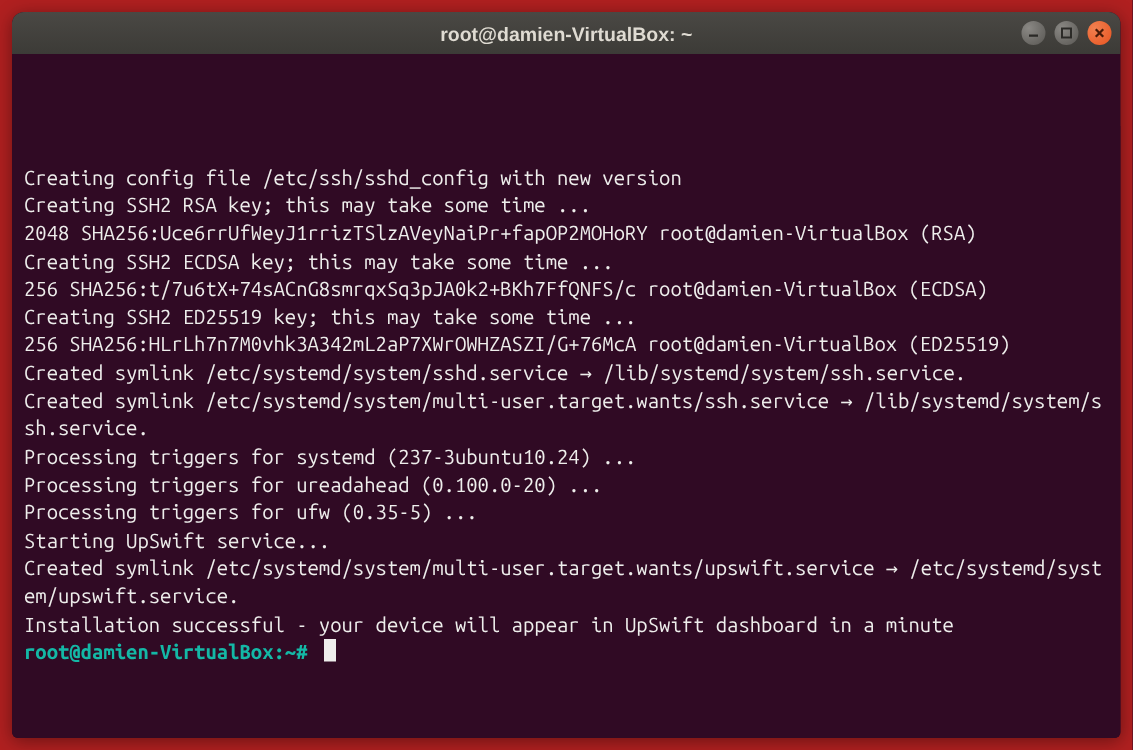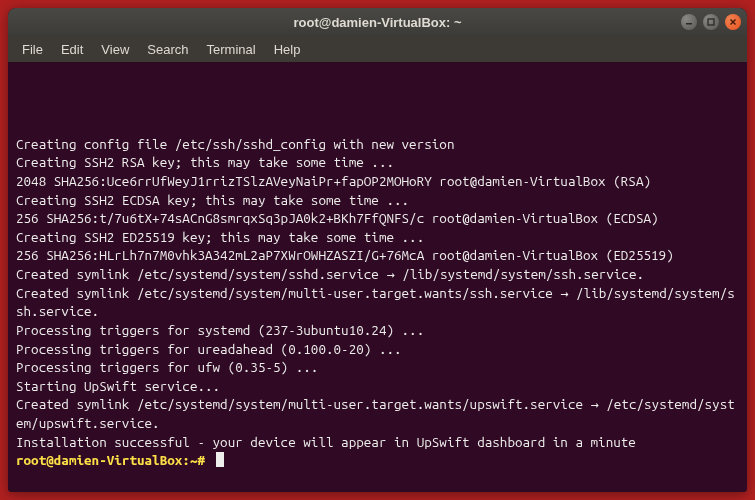"File" div.menubar { html: <div> <span>File</span> <span>Edit</span> <span>View</span> <span>Search</span> <span>Terminal</span> <span>Help</span> </div> -> none }
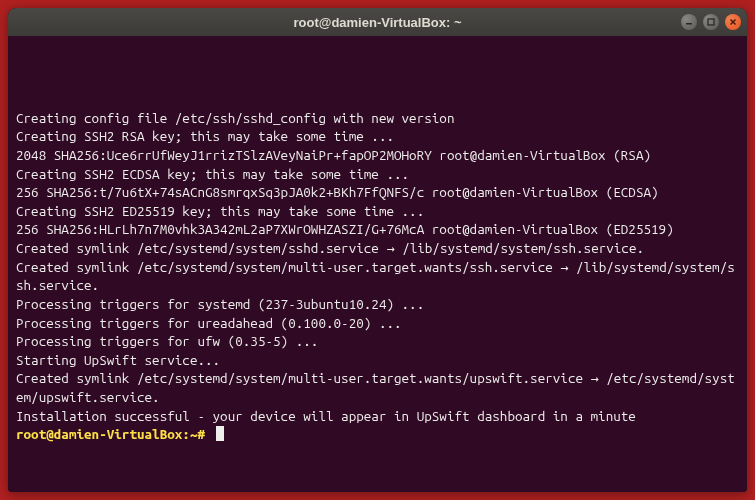"root@damien-VirtualBox:~#" .prompt-text { color: #fde047 -> #14b8a6 }
